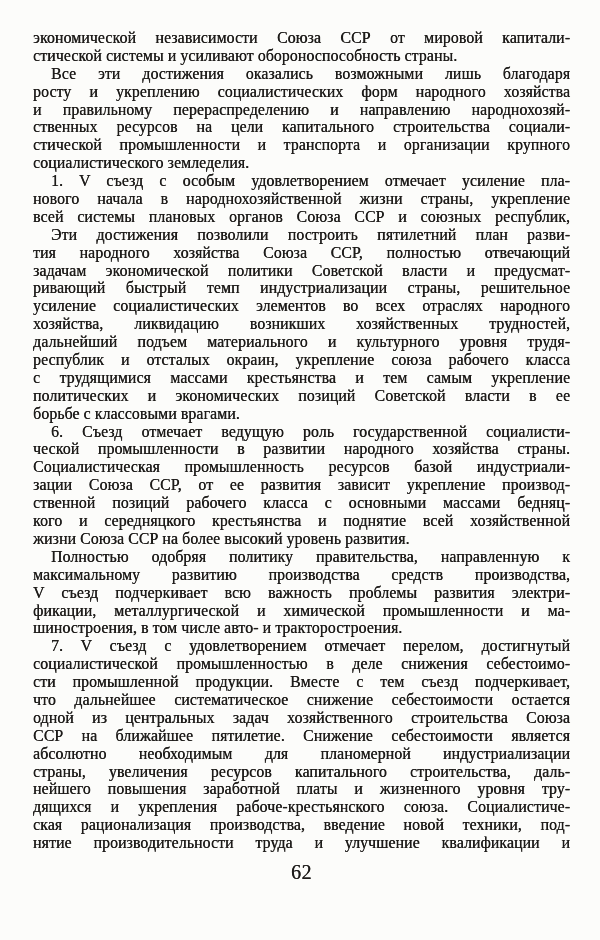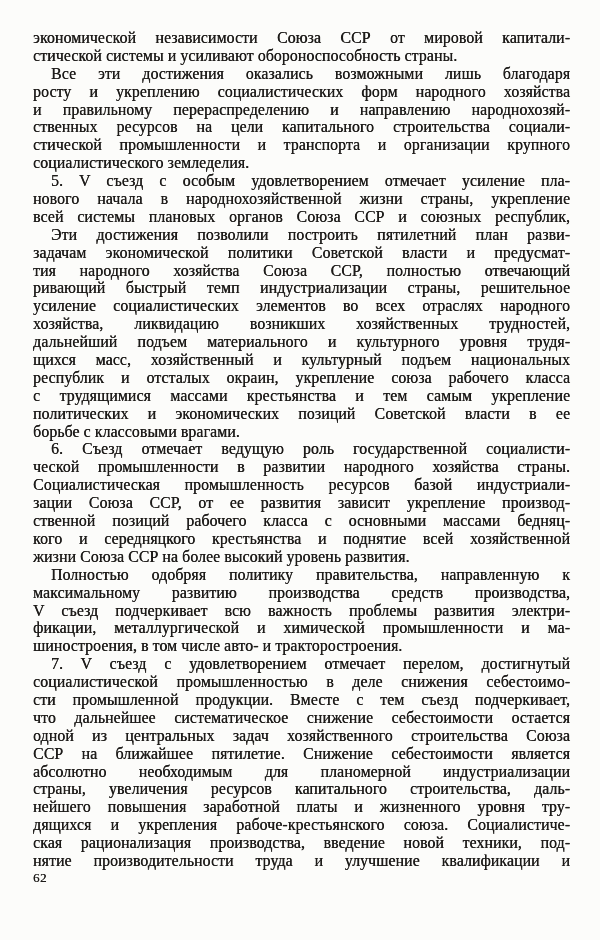"5. V съезд с особым" div.line { text: 5 -> 1 }
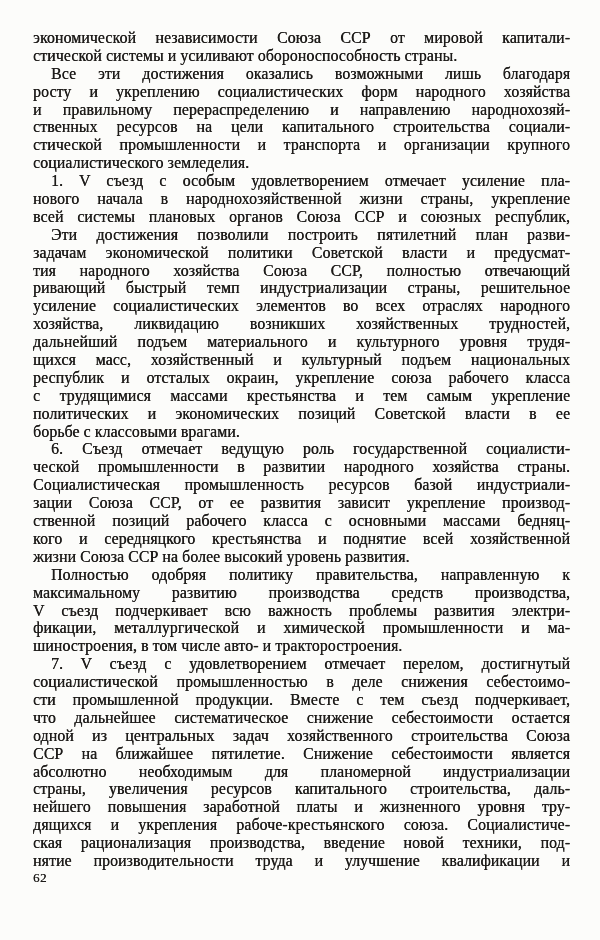"задачам экономической политики Советской" div.line { order: before "тия народного хозяйства Союза ССР," -> after "тия народного хозяйства Союза ССР," }
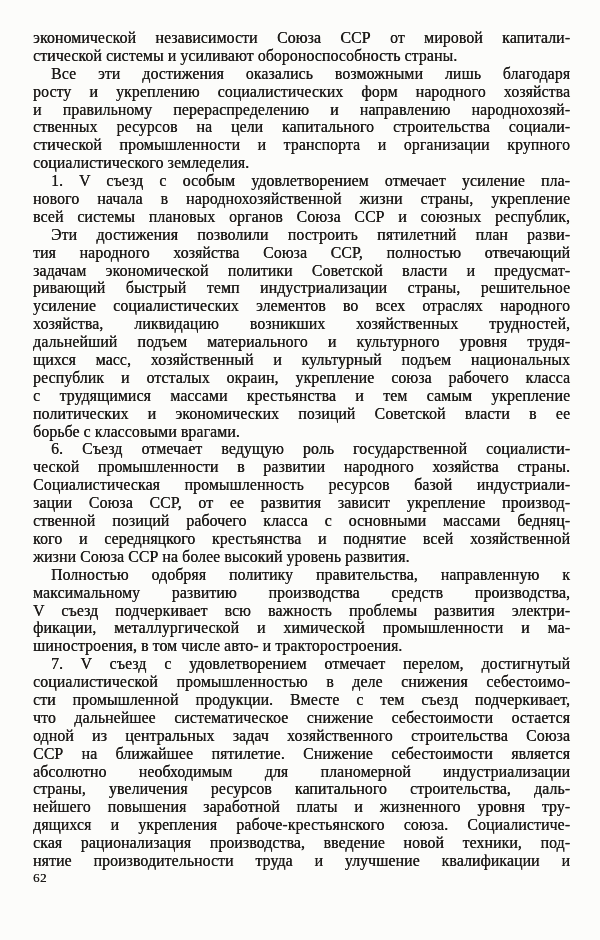"щихся масс, хозяйственный и культурный" div.line { html: <div>щихся масс, хозяйственный и культурный подъем национальных</div> -> none }
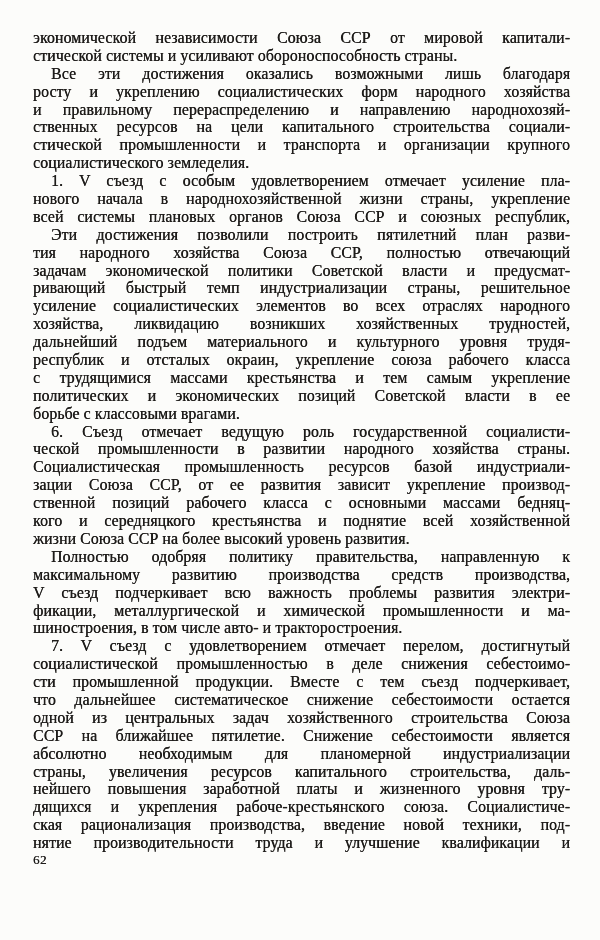"62" .page-number { font-size: 13px -> 20px; margin-top: none -> 9px; text-align: left -> center }
